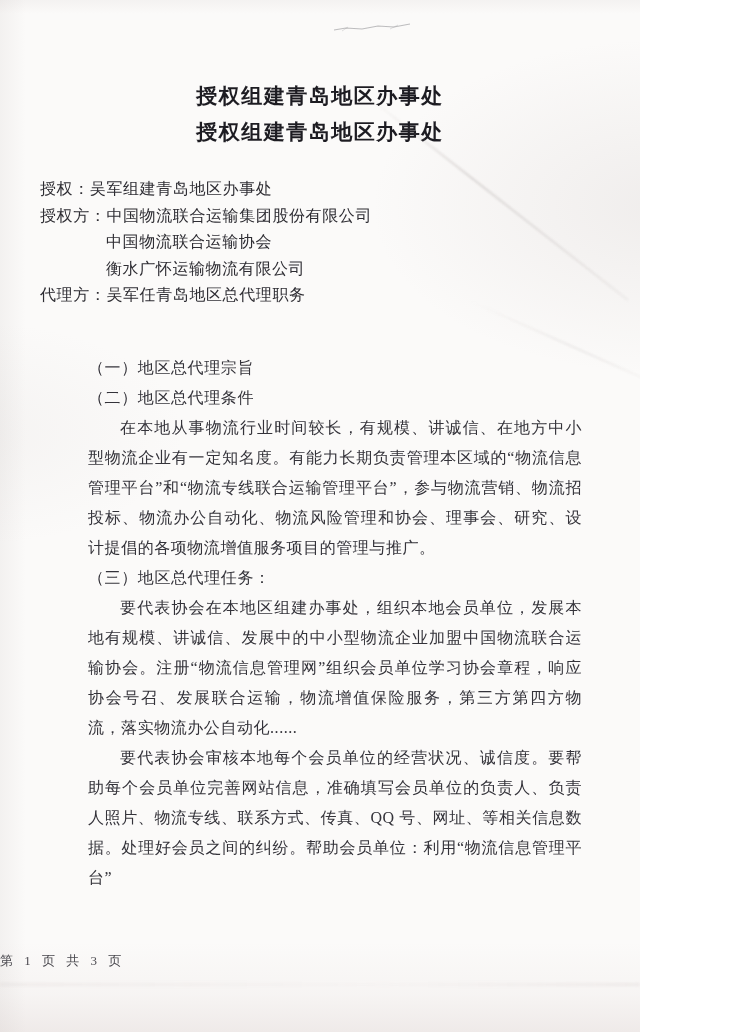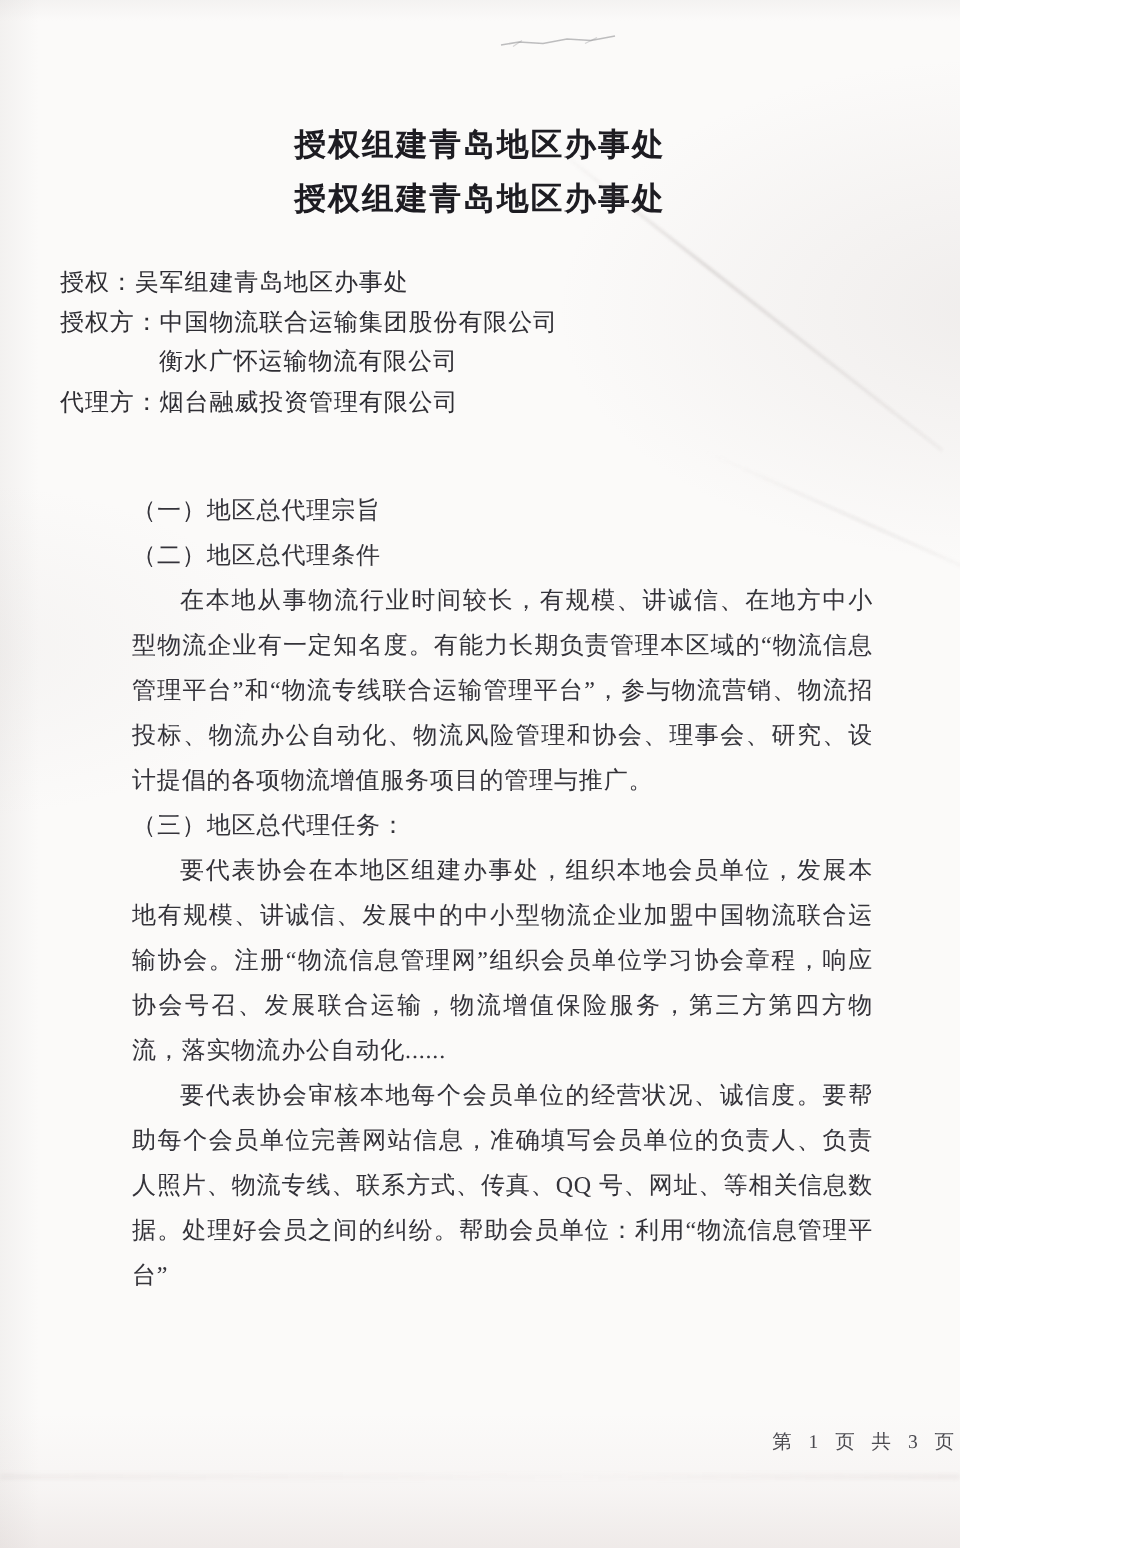"中国物流联合运输协会" div.meta-extra { html: none -> <div>中国物流联合运输协会</div> }
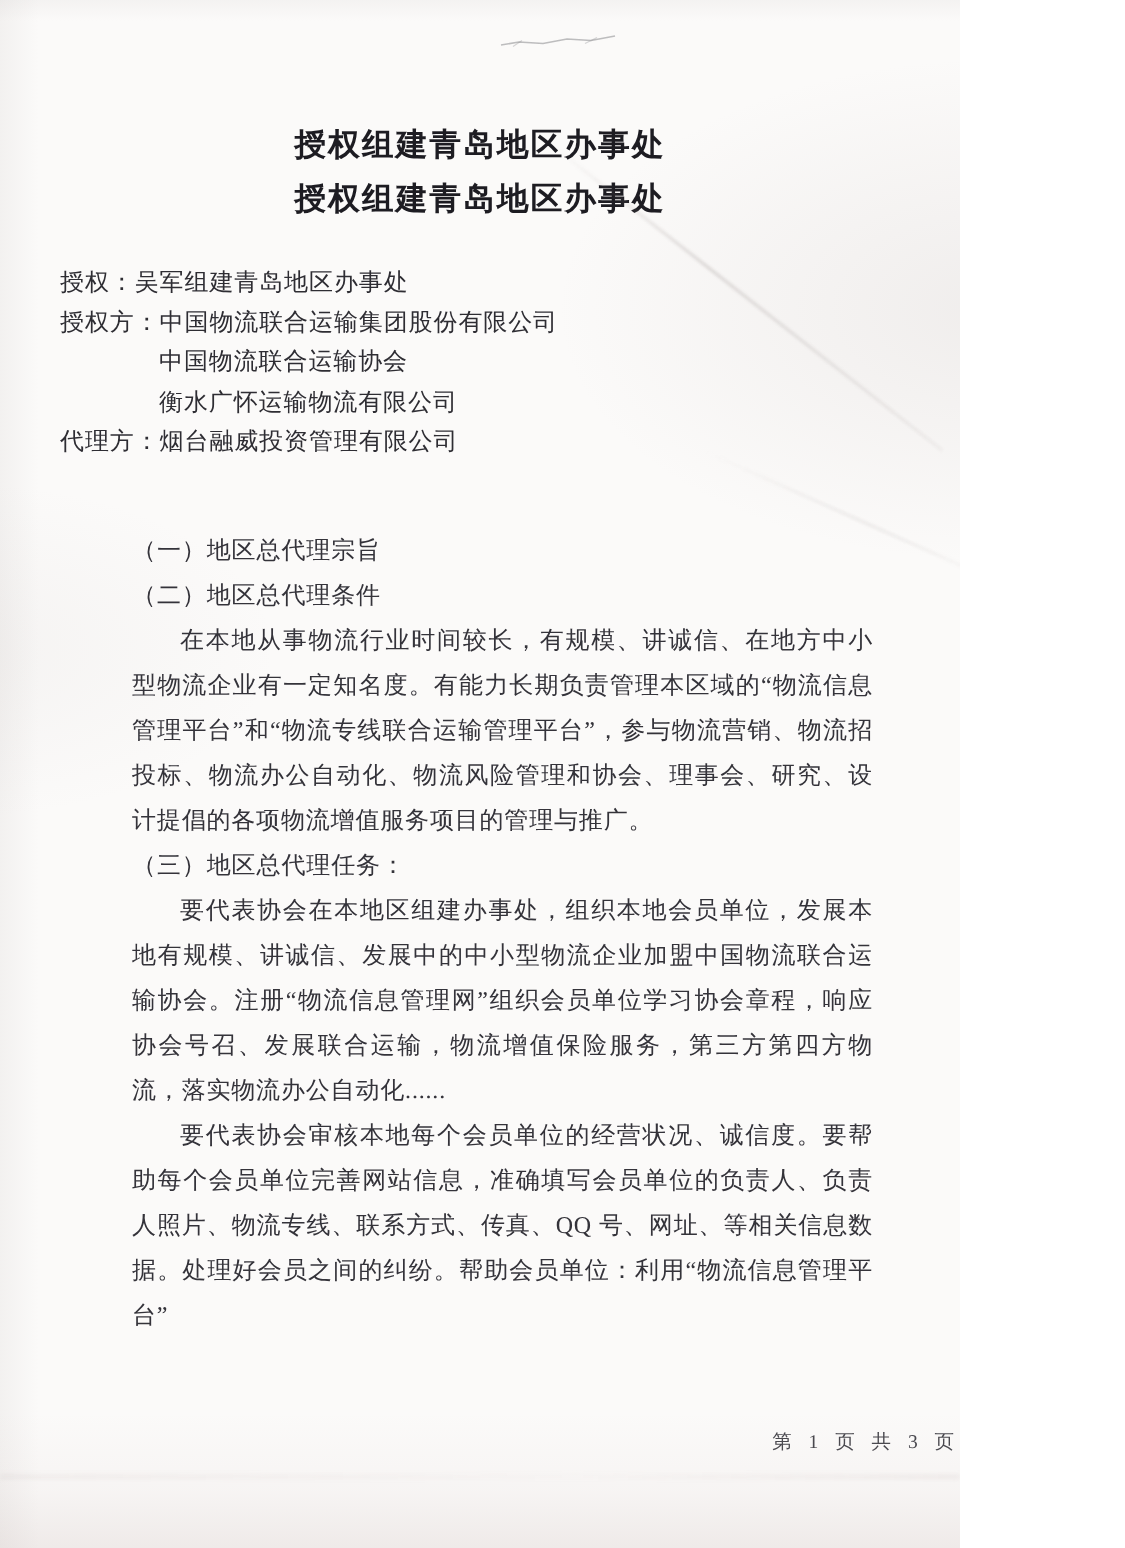"烟台融威投资管理有限公司" span { text: 烟台融威投资管理有限公司 -> 吴军任青岛地区总代理职务 }
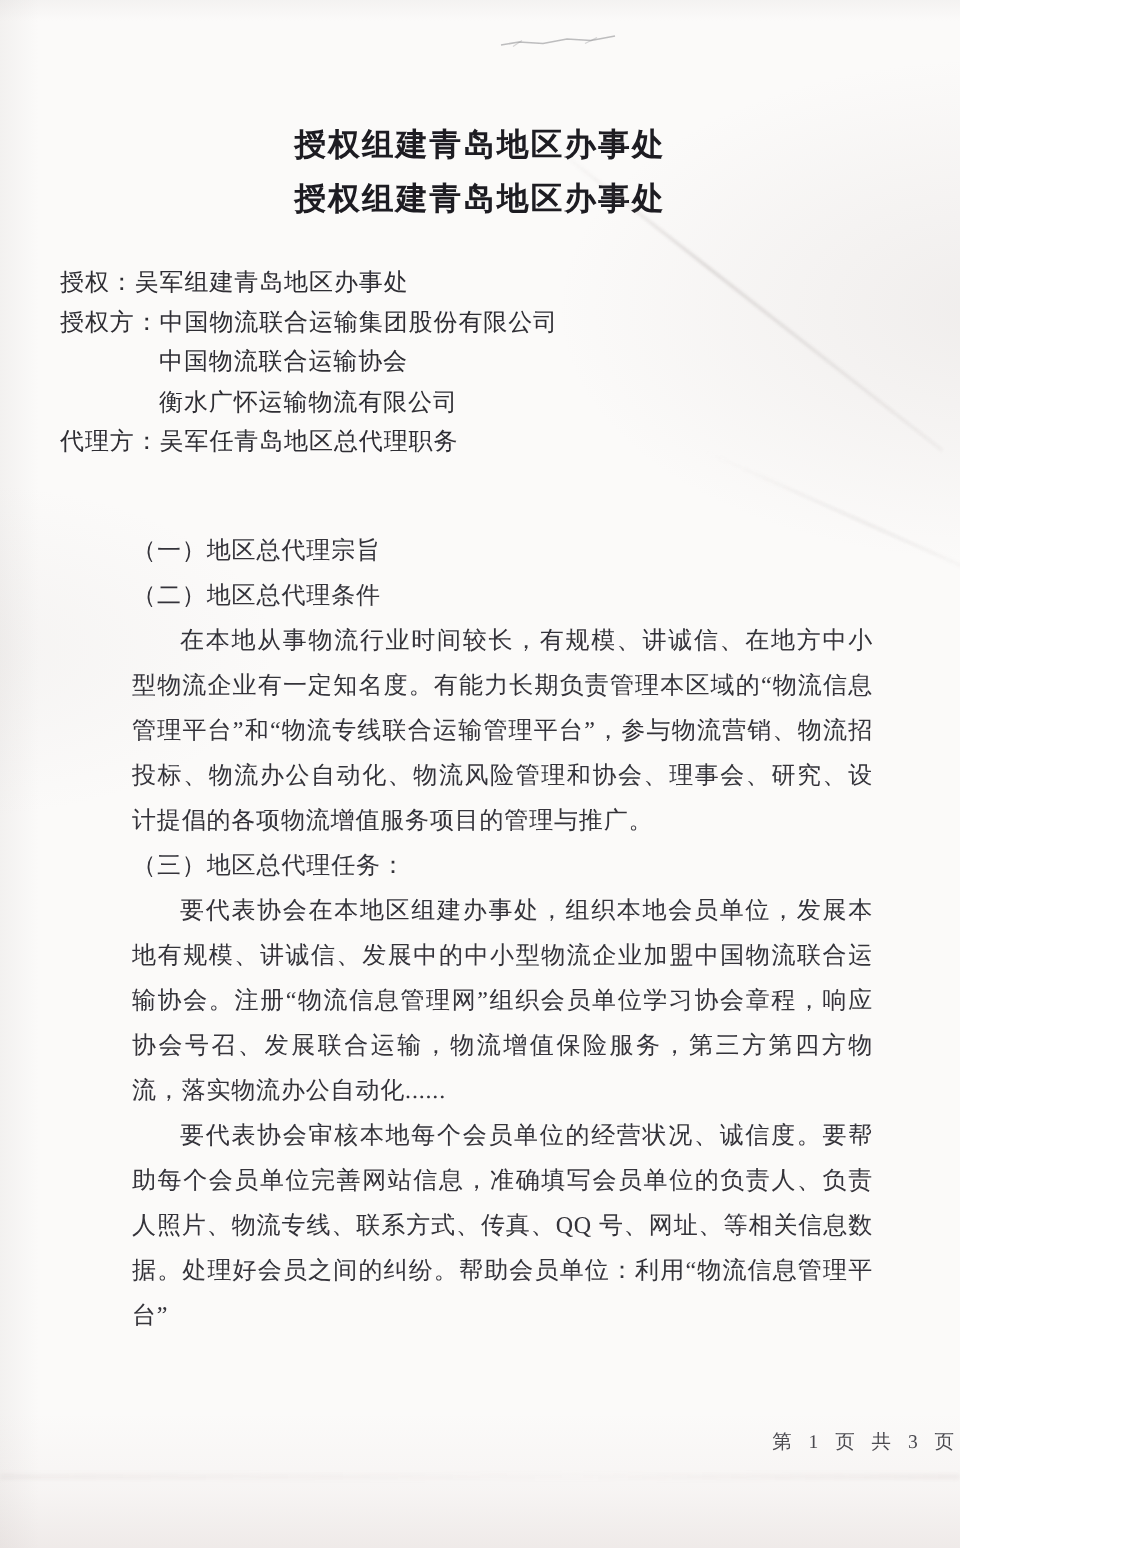"第 1 页 共 3" .footer { text-align: right -> left }
